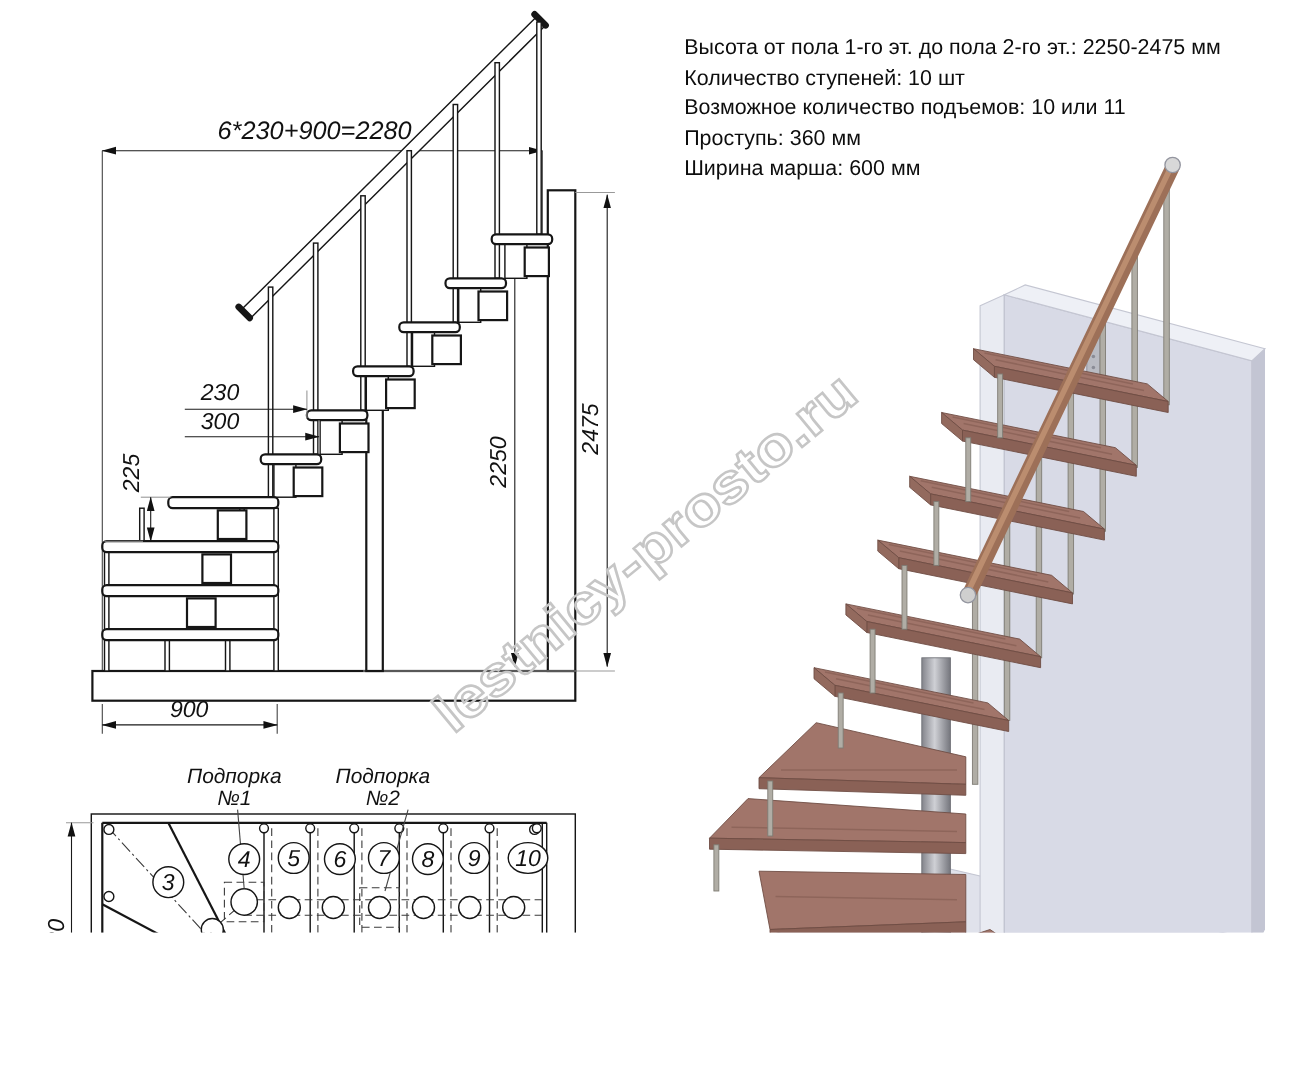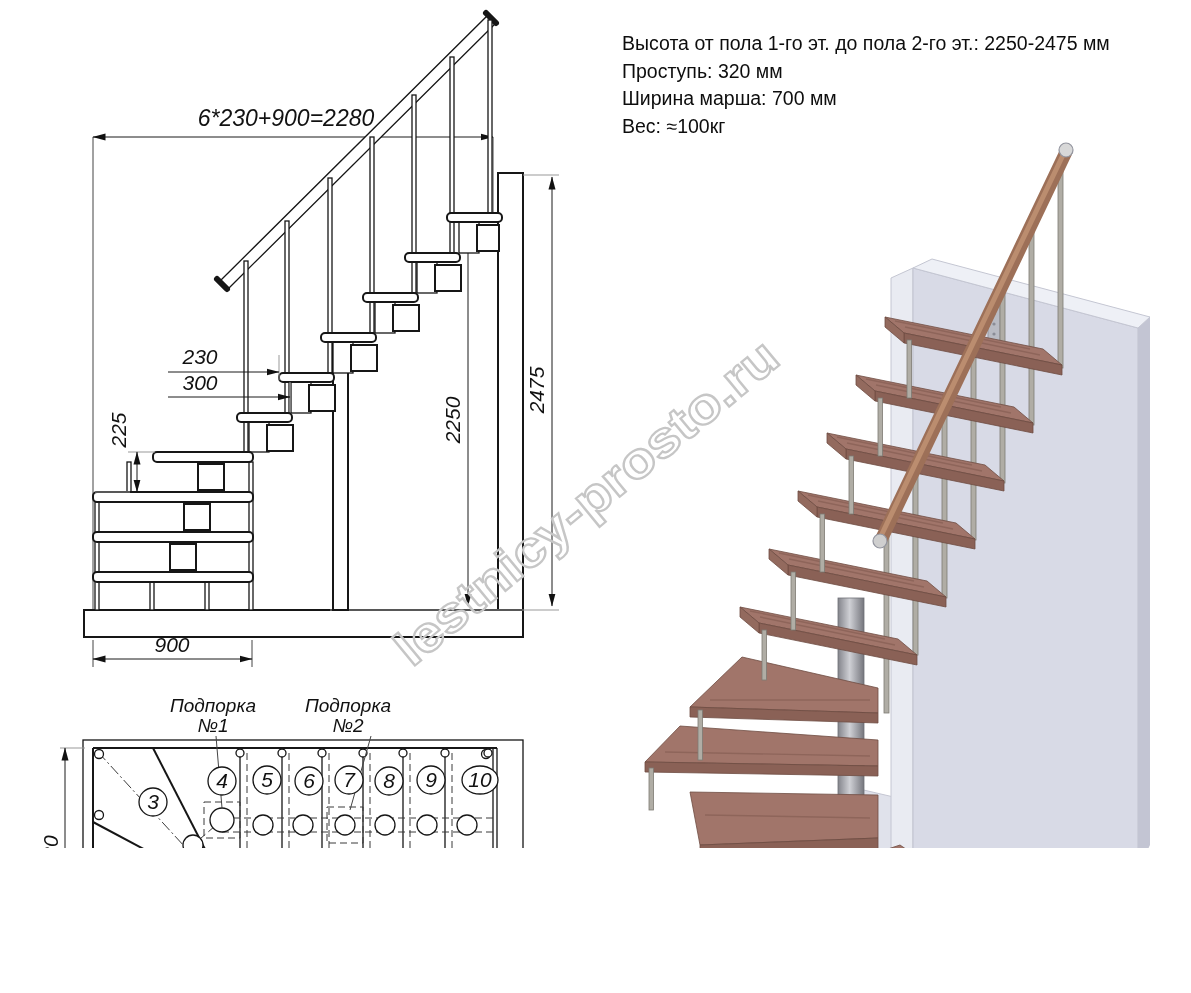"Количество ступеней: 10 шт" div { html: none -> <div>Количество ступеней: 10 шт</div> }
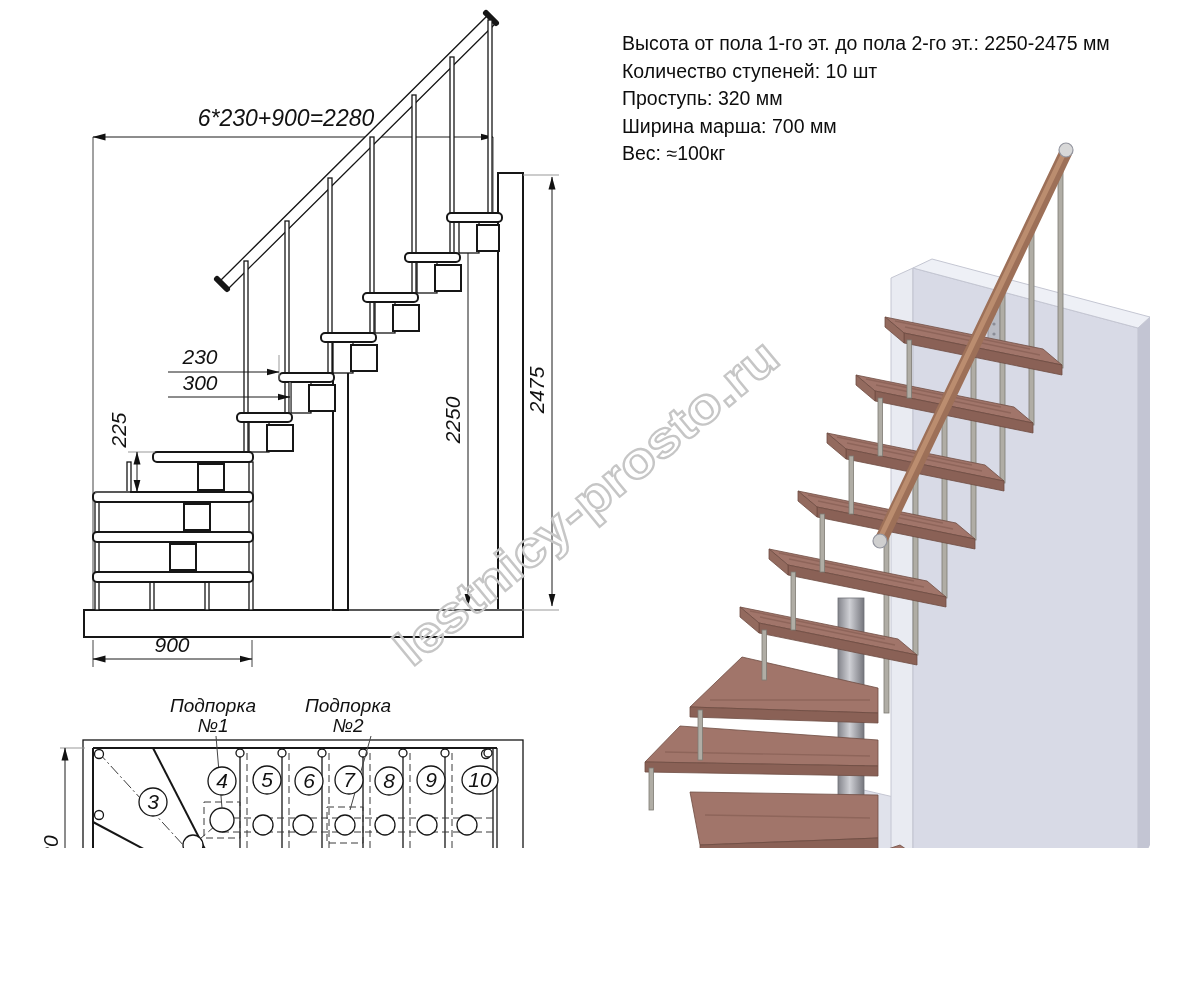"Возможное количество подъемов: 10 или" div { html: none -> <div>Возможное количество подъемов: 10 или 11</div> }
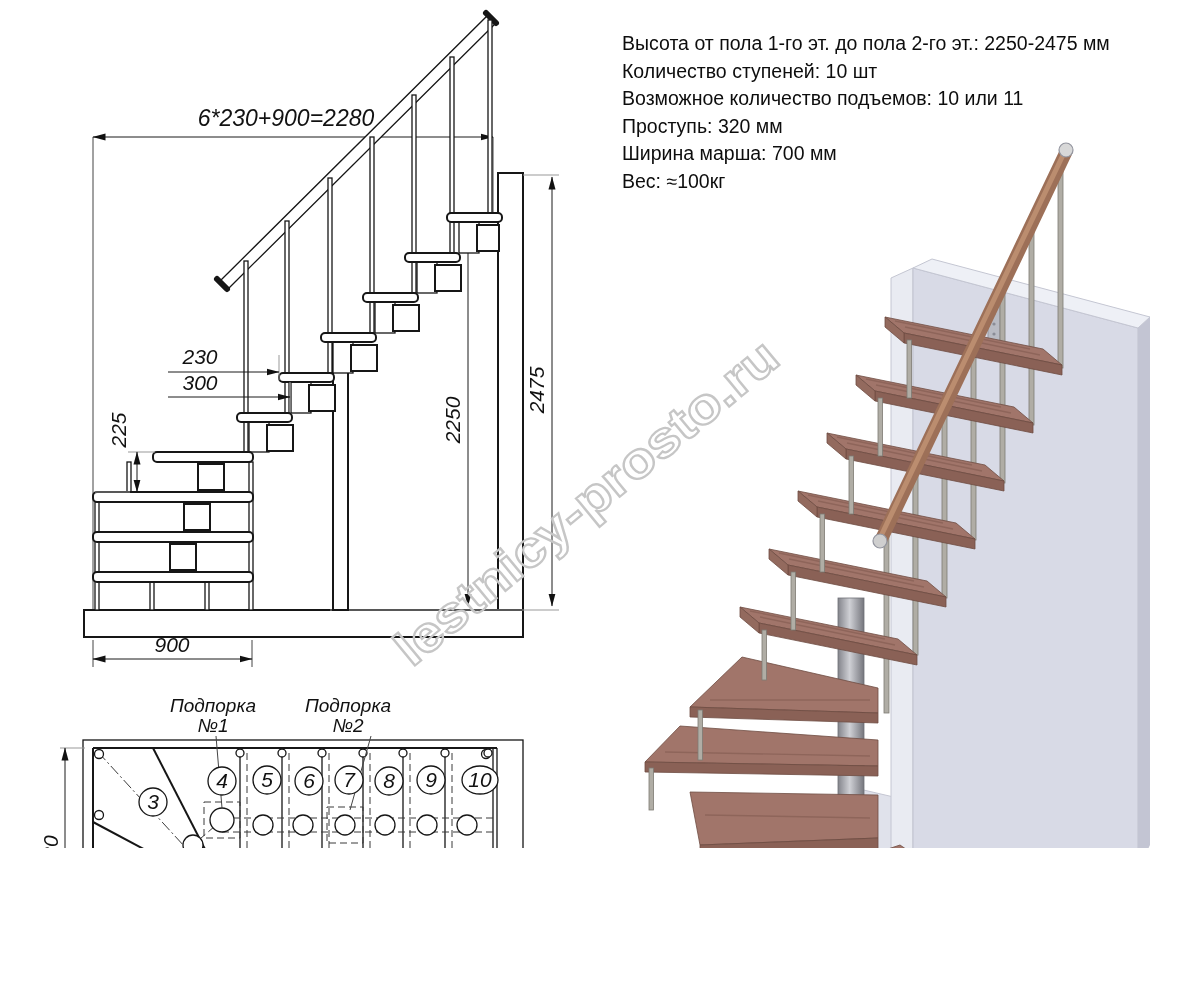"Проступь: 320 мм" div { text: 320 -> 360 }
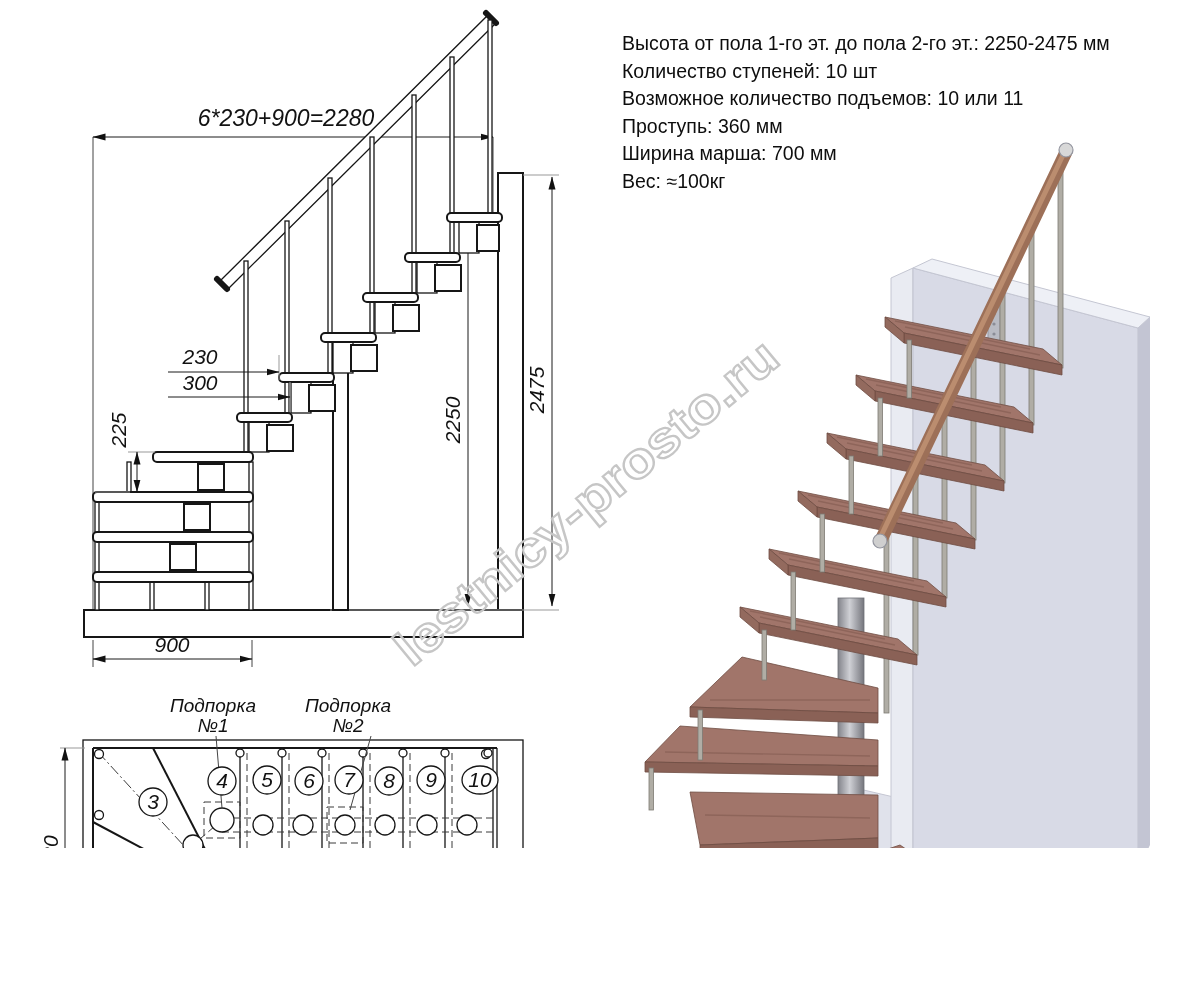"Ширина марша: 700 мм" div { text: 700 -> 600 }
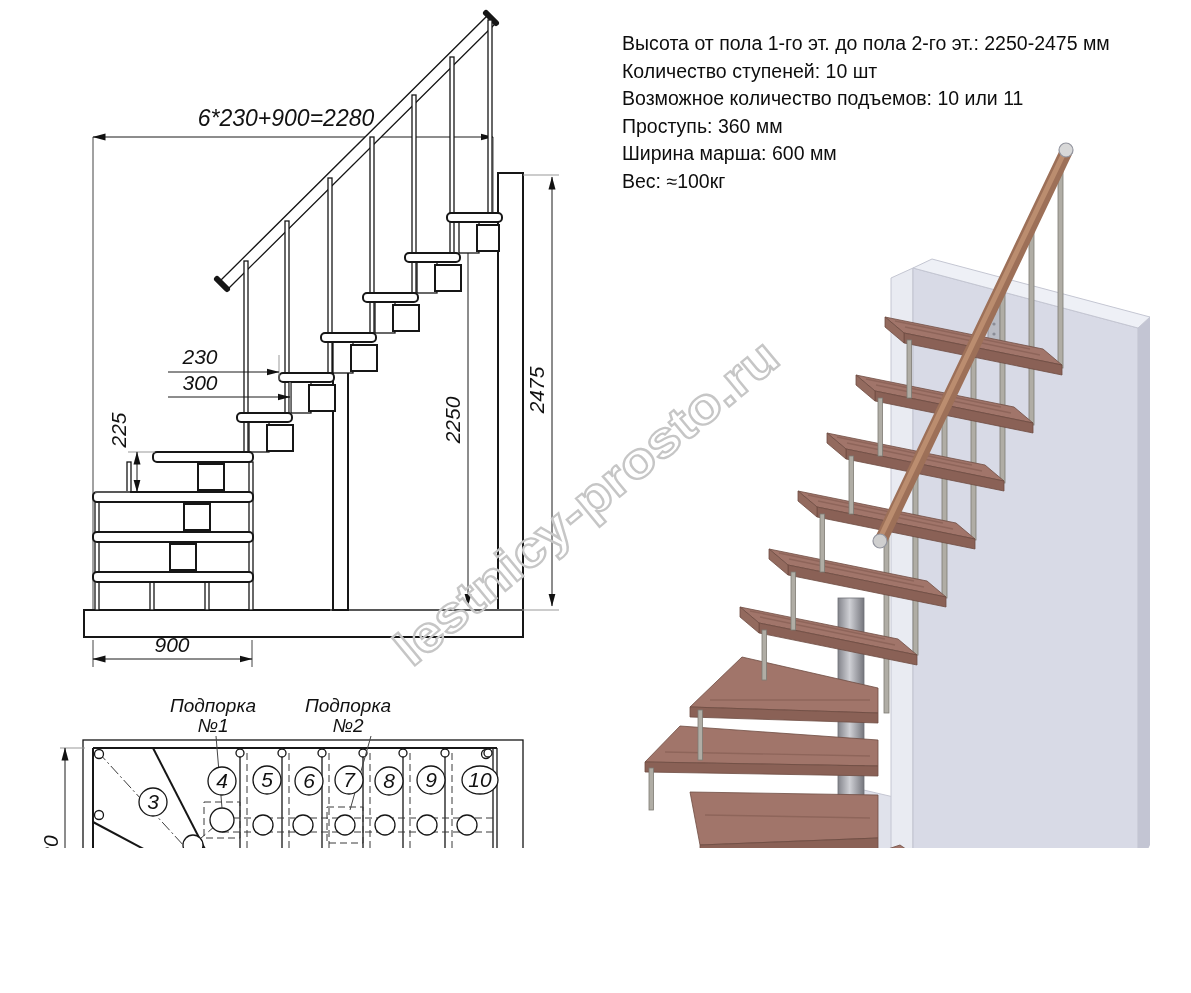"Вес: ≈100кг" div { html: <div>Вес: ≈100кг</div> -> none }
